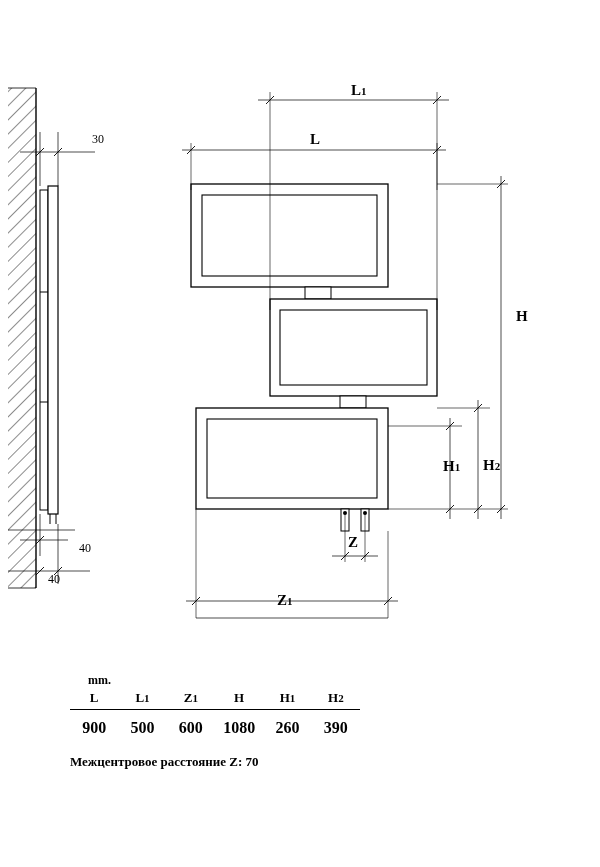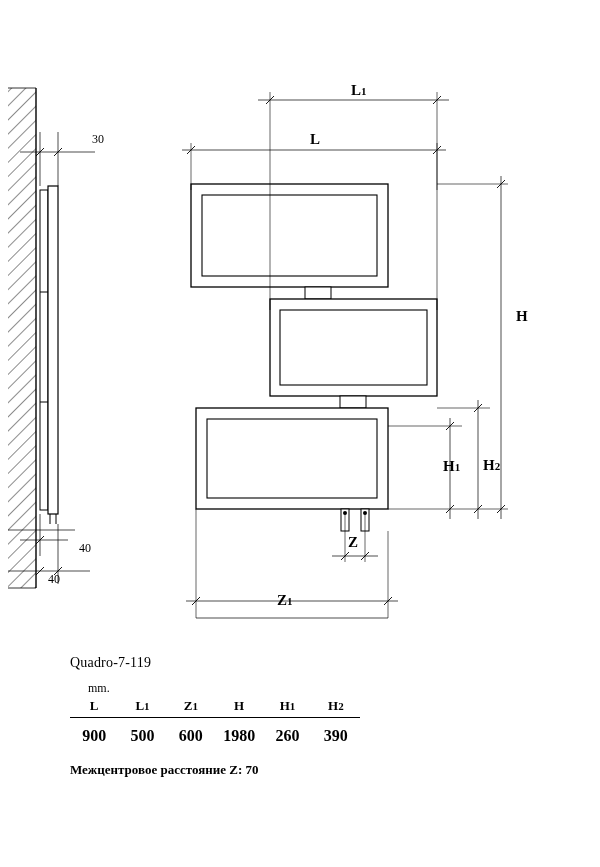"Quadro-7-119" div.spec-title { html: <div>Quadro-7-119</div> -> none }
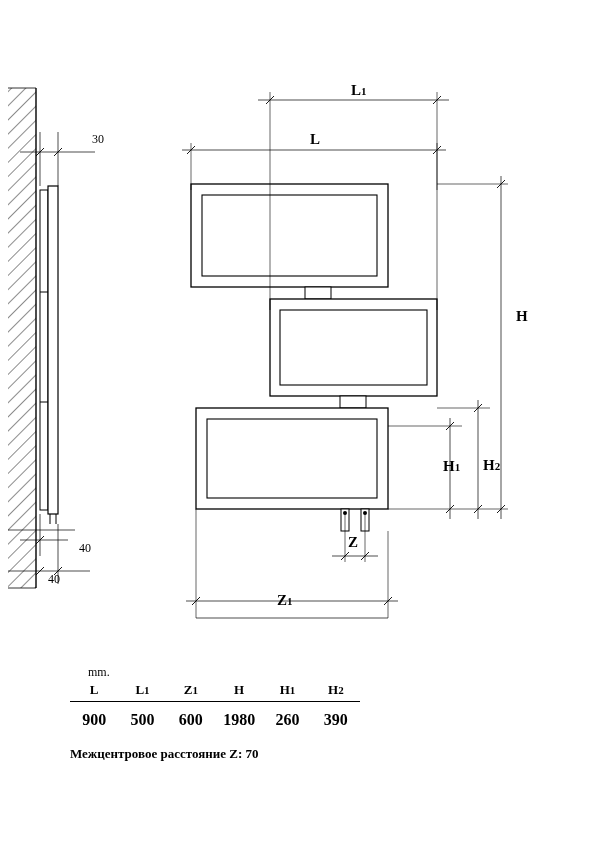"mm." .spec-units { font-weight: none -> bold; margin-top: 10px -> 18px }
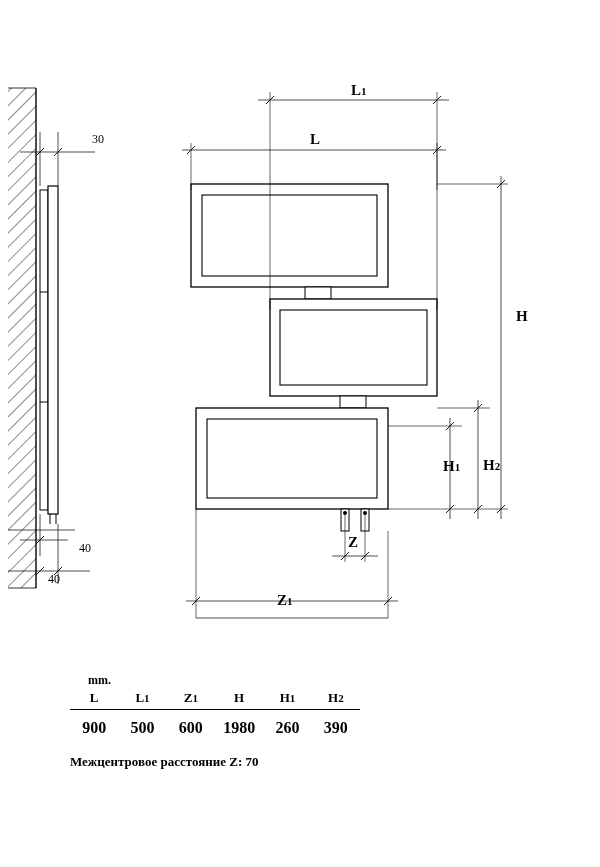"1980" td { text: 1980 -> 1080 }
